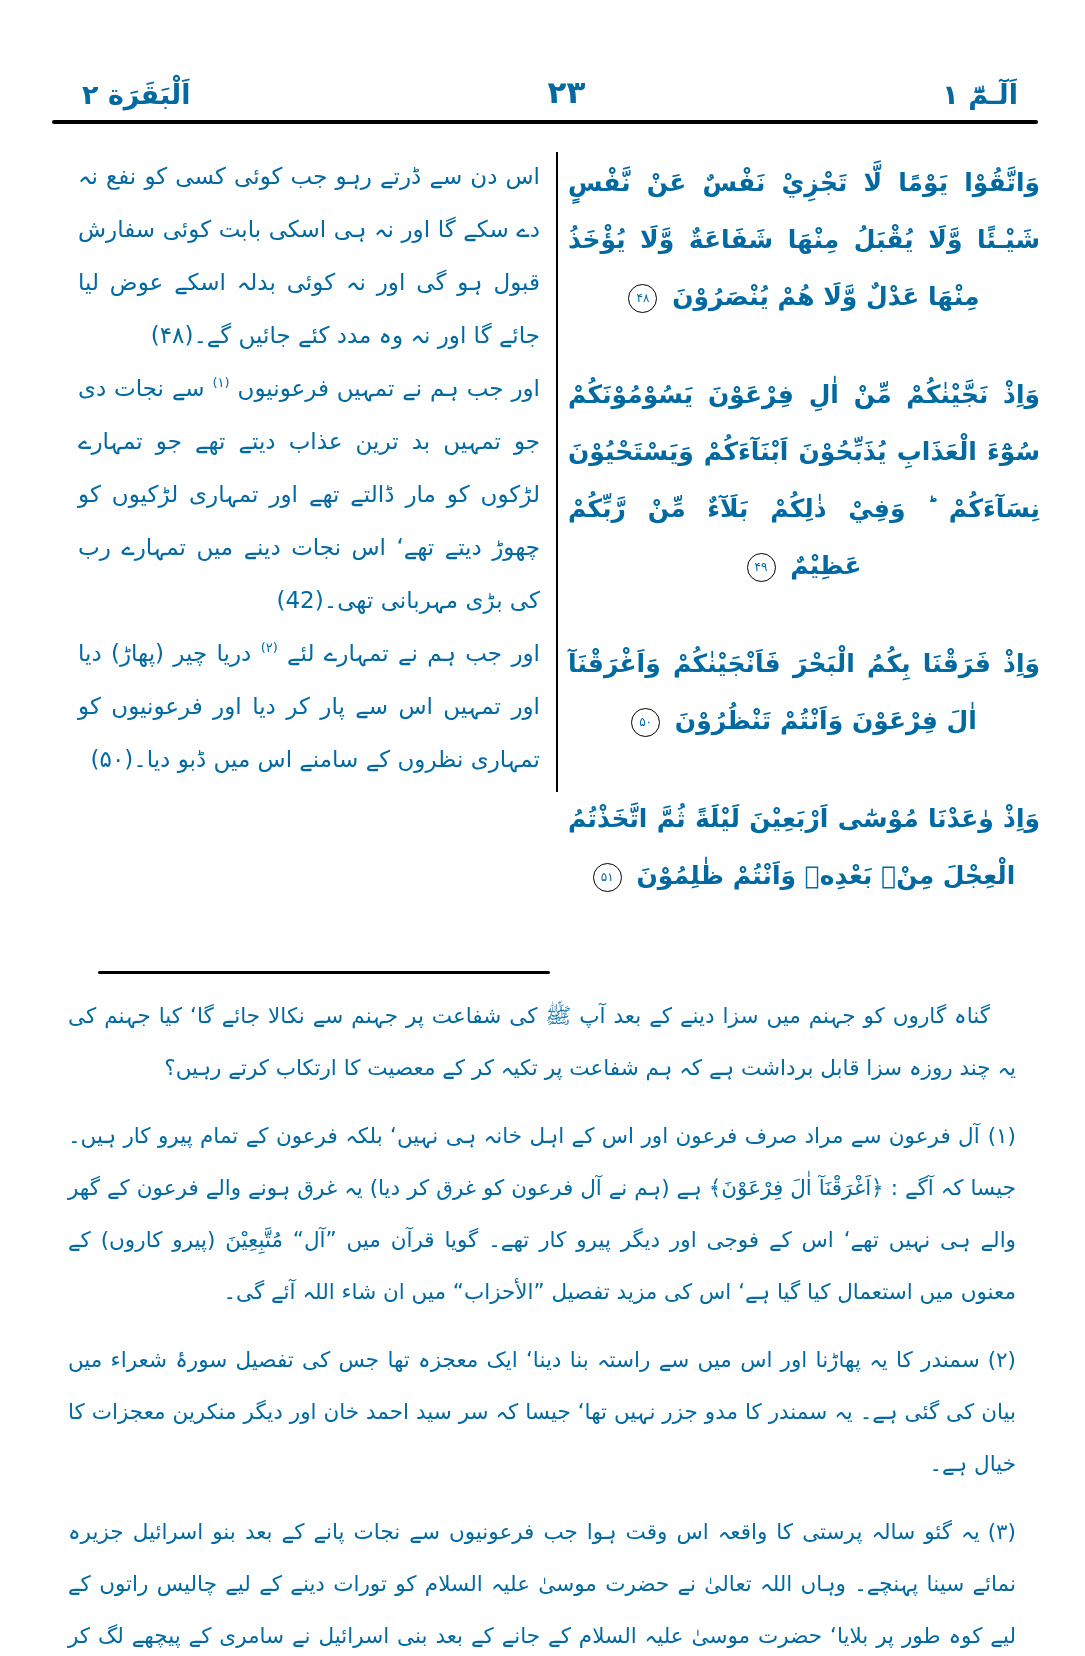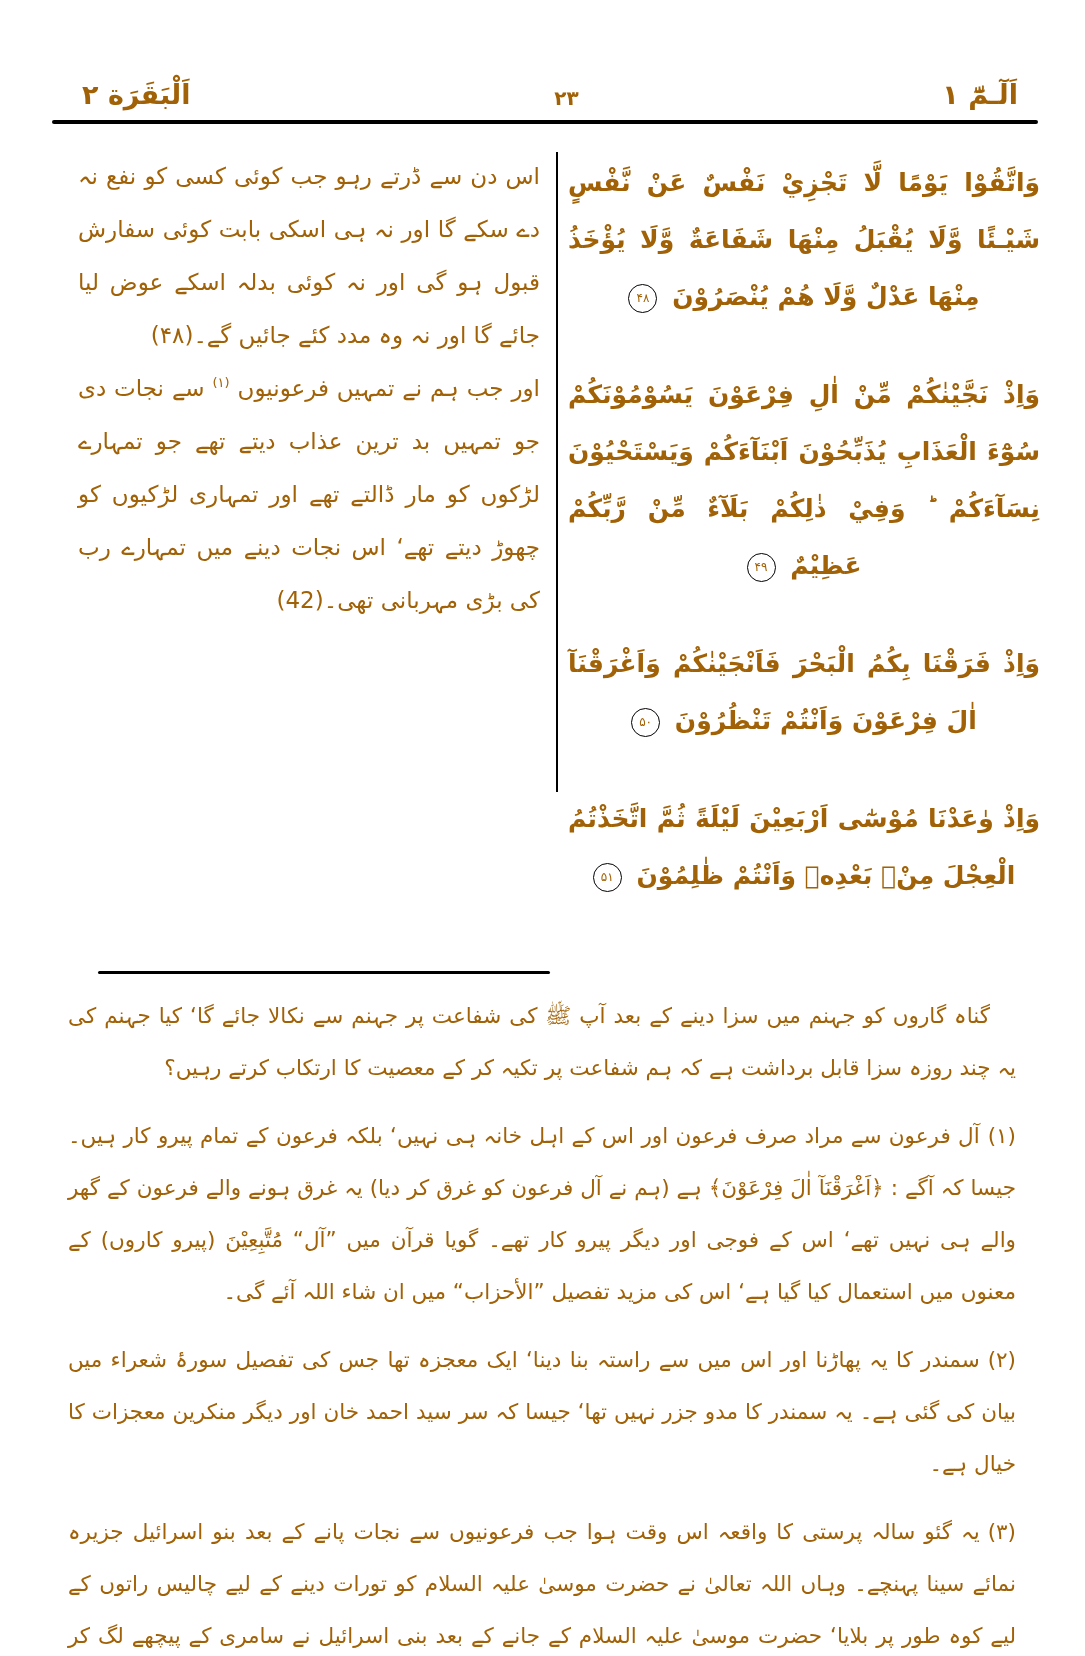"اَلْبَقَرَة ۲" .page { color: #a16207 -> #0369a1 }
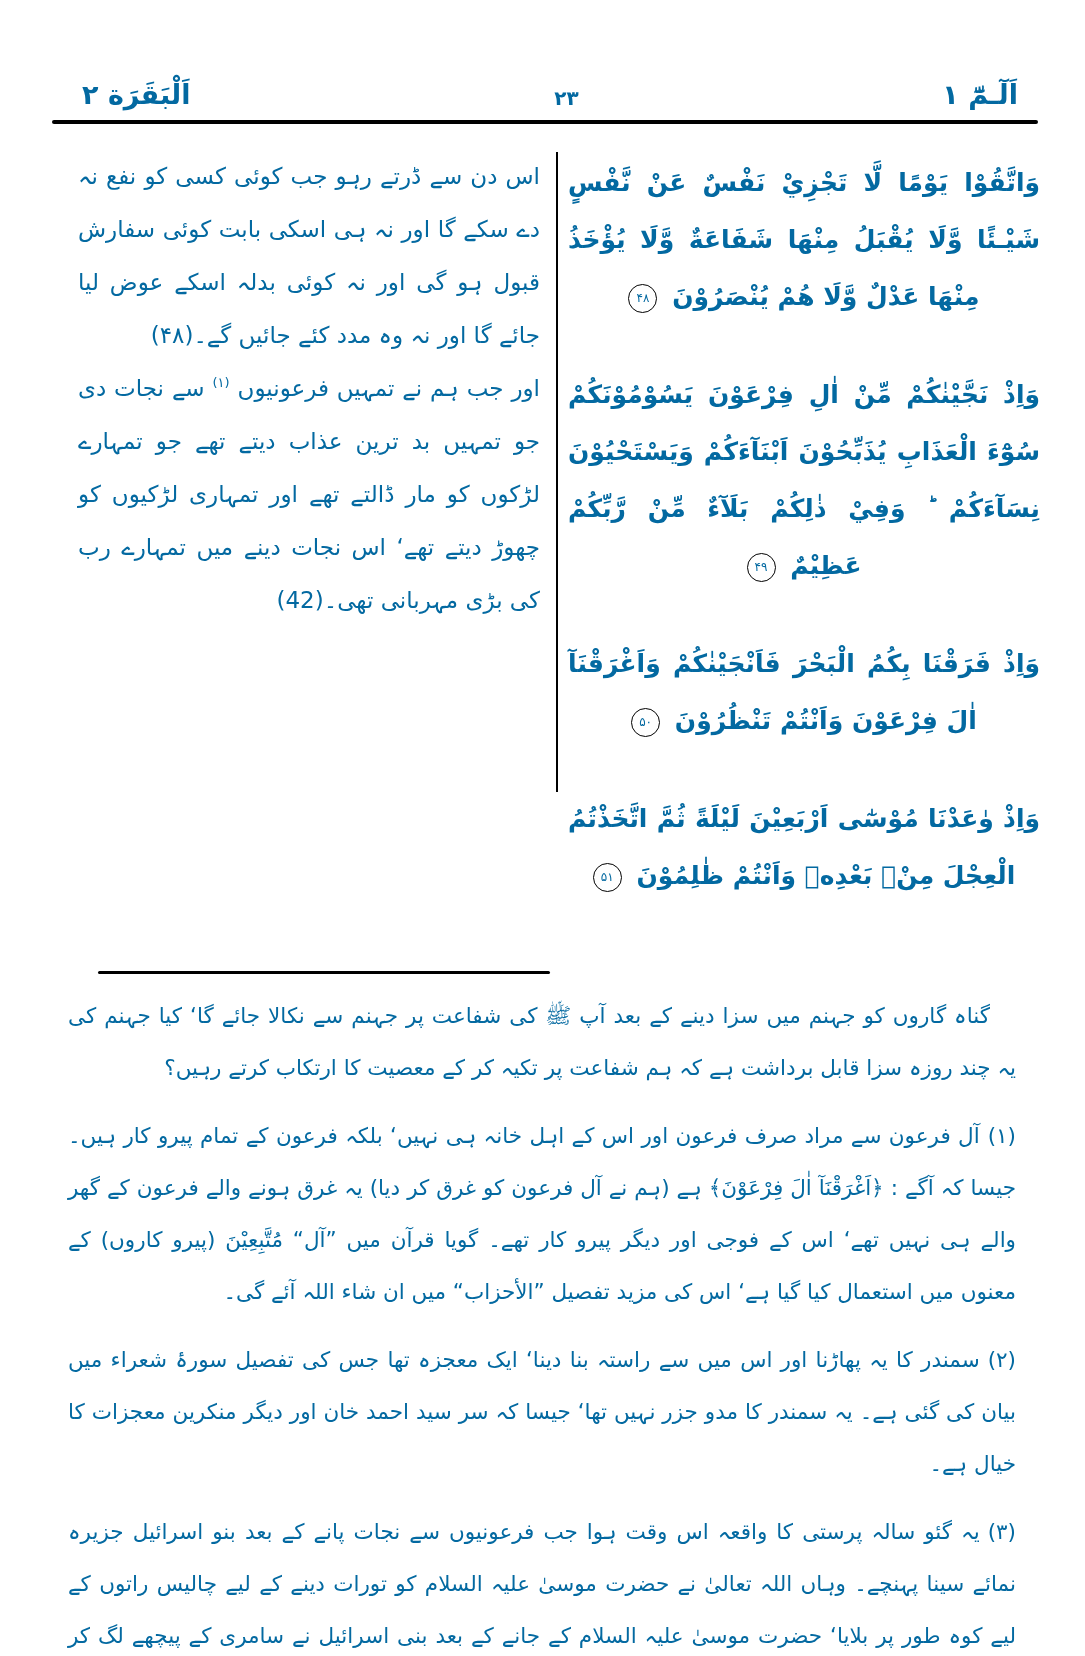"۲۳" .hdr .hdr-center { font-size: 20px -> 31px }
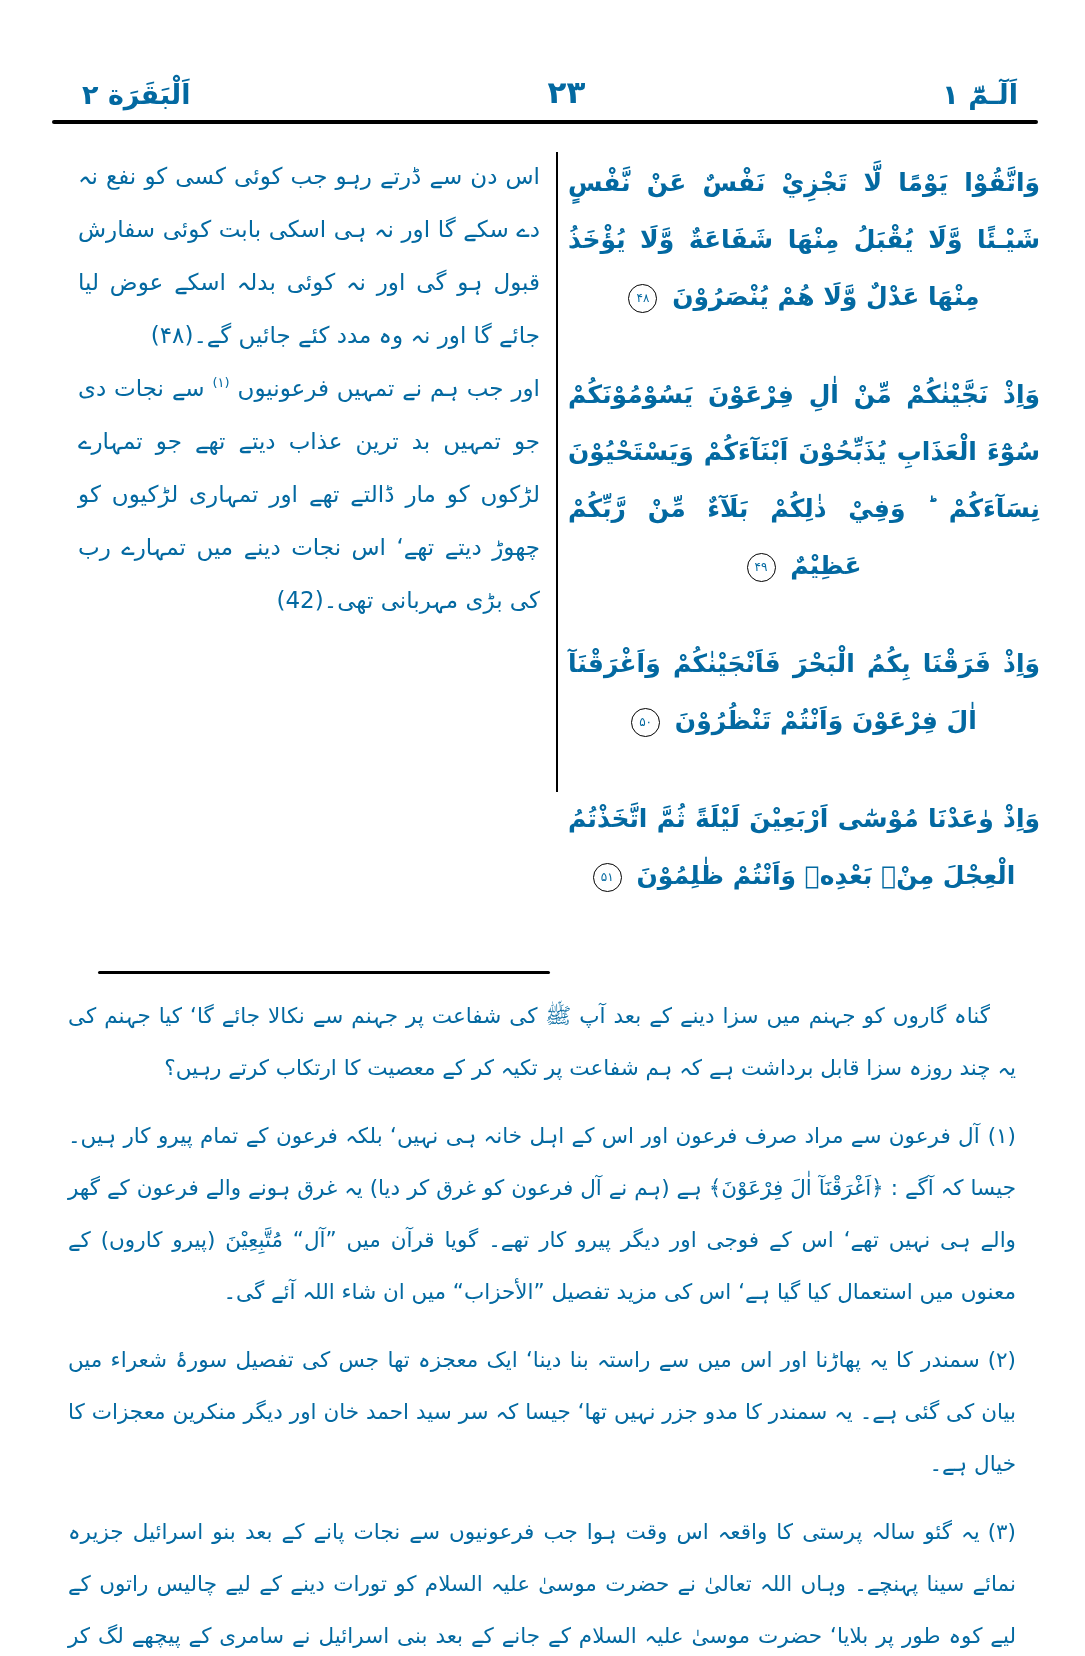"اور جب ہم نے تمہارے" p { html: none -> <p><span>اور جب ہم نے تمہارے لئے </span><sup>(۲)</sup><span> دریا چیر (پھاڑ) دیا اور تمہیں اس سے پار کر دیا اور فرعونیوں کو تمہاری نظروں کے سامنے اس میں ڈبو دیا۔(۵۰)</span></p> }
